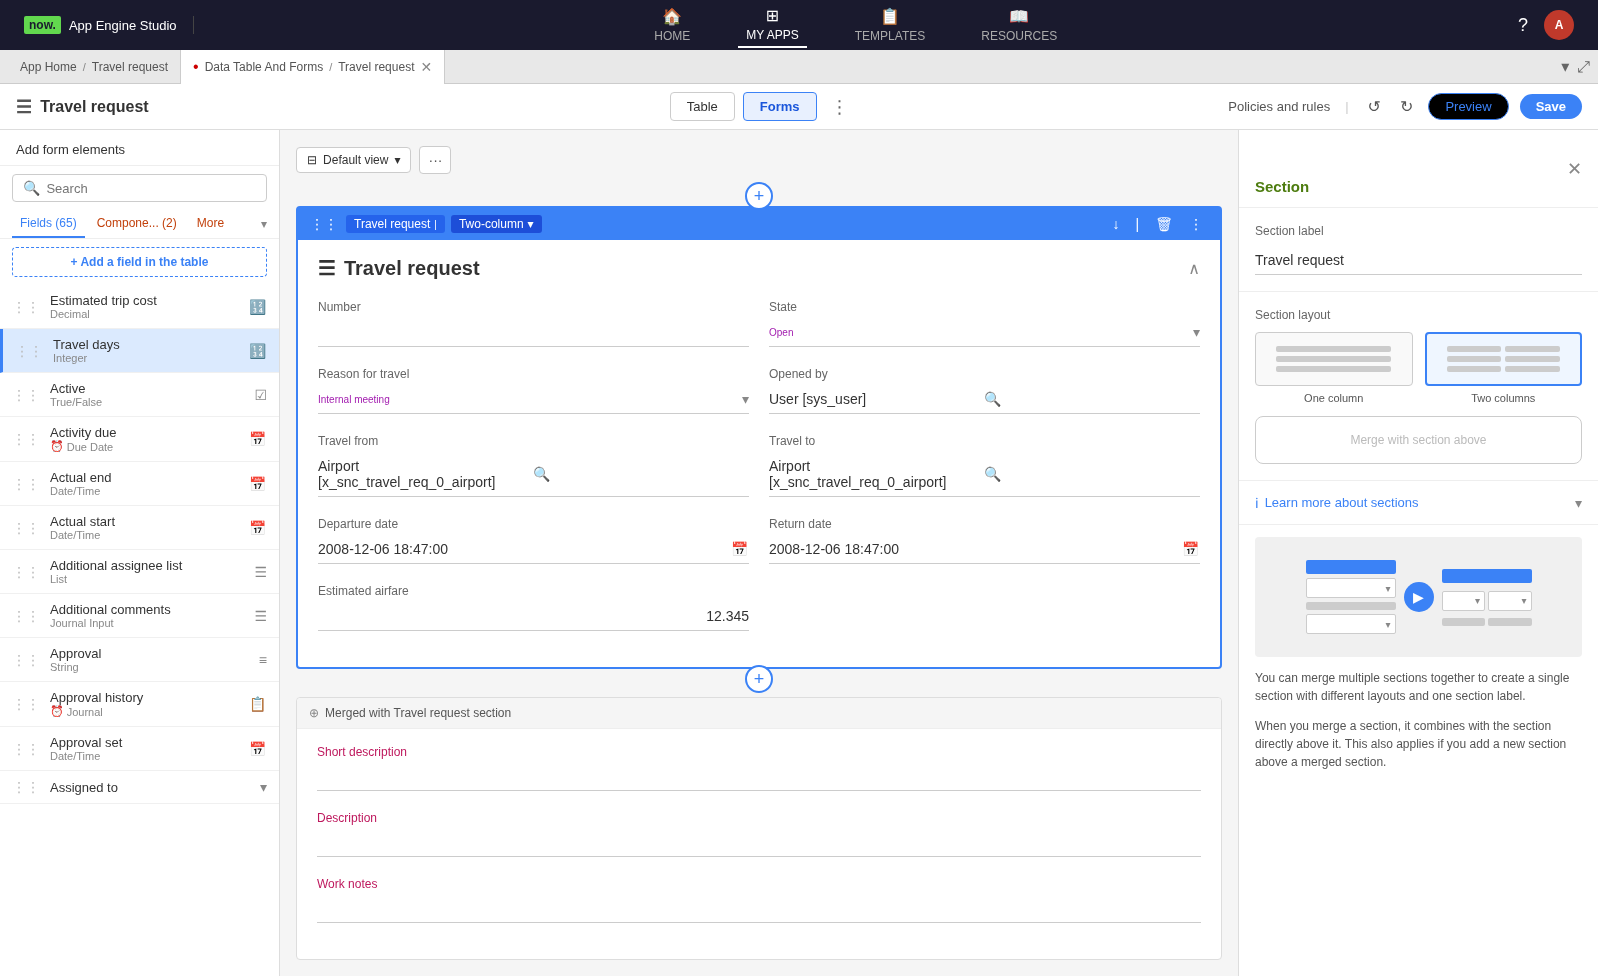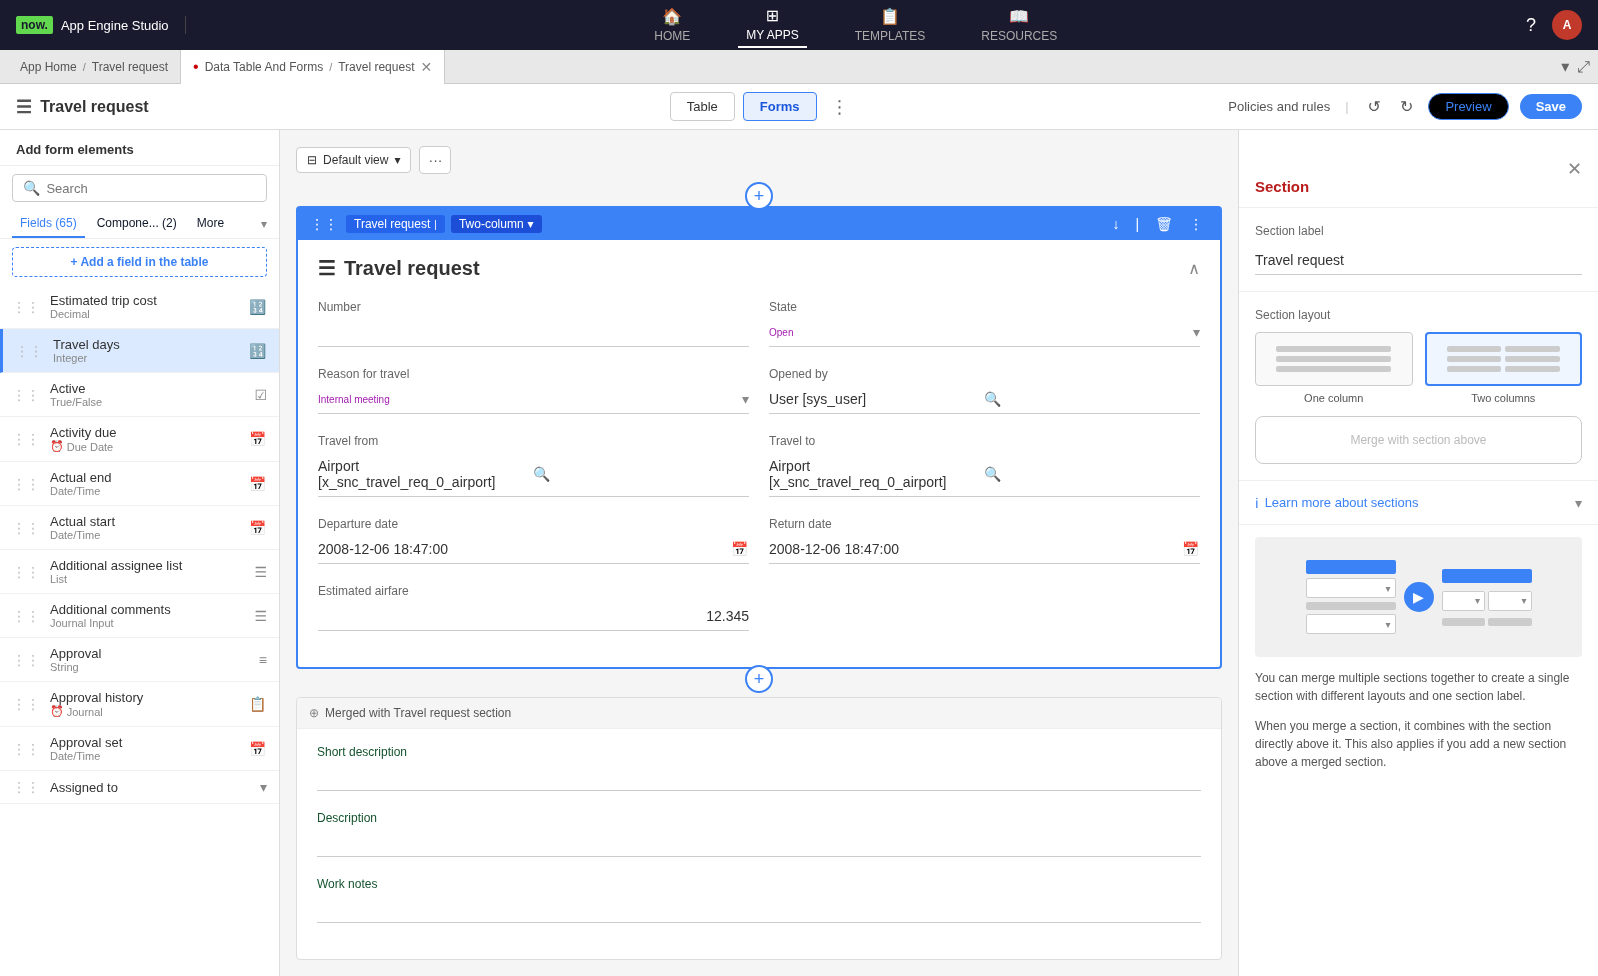"now." .top-nav { padding: 0 16px -> 0 24px }
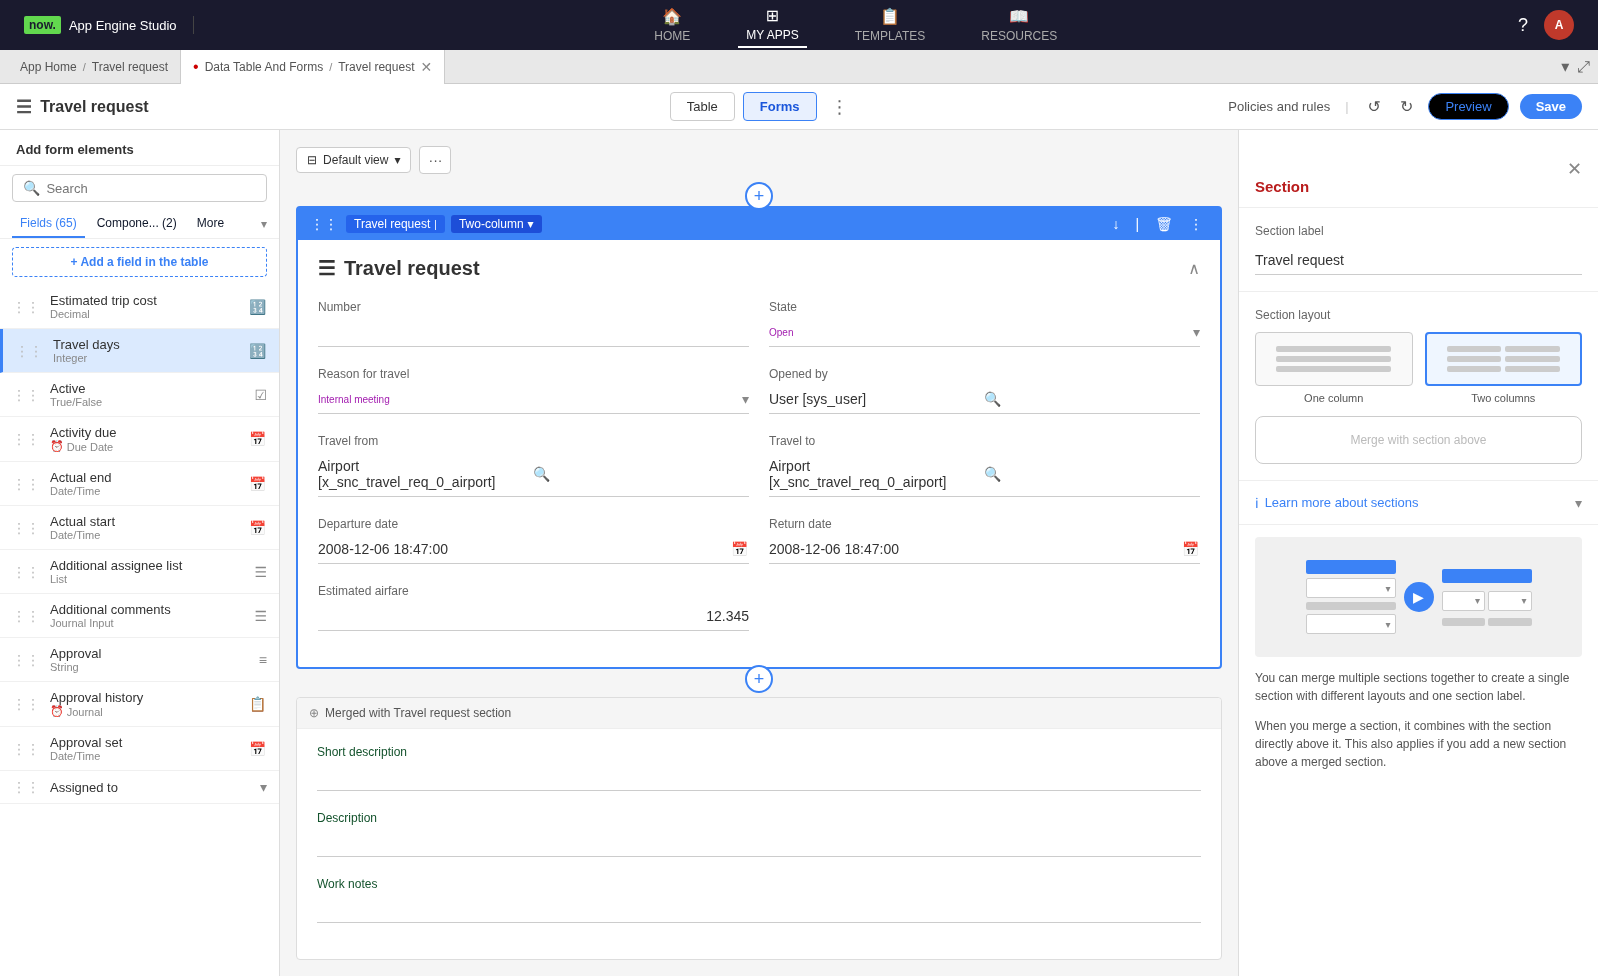"Add form elements" .left-panel-header { font-weight: 700 -> 400 }
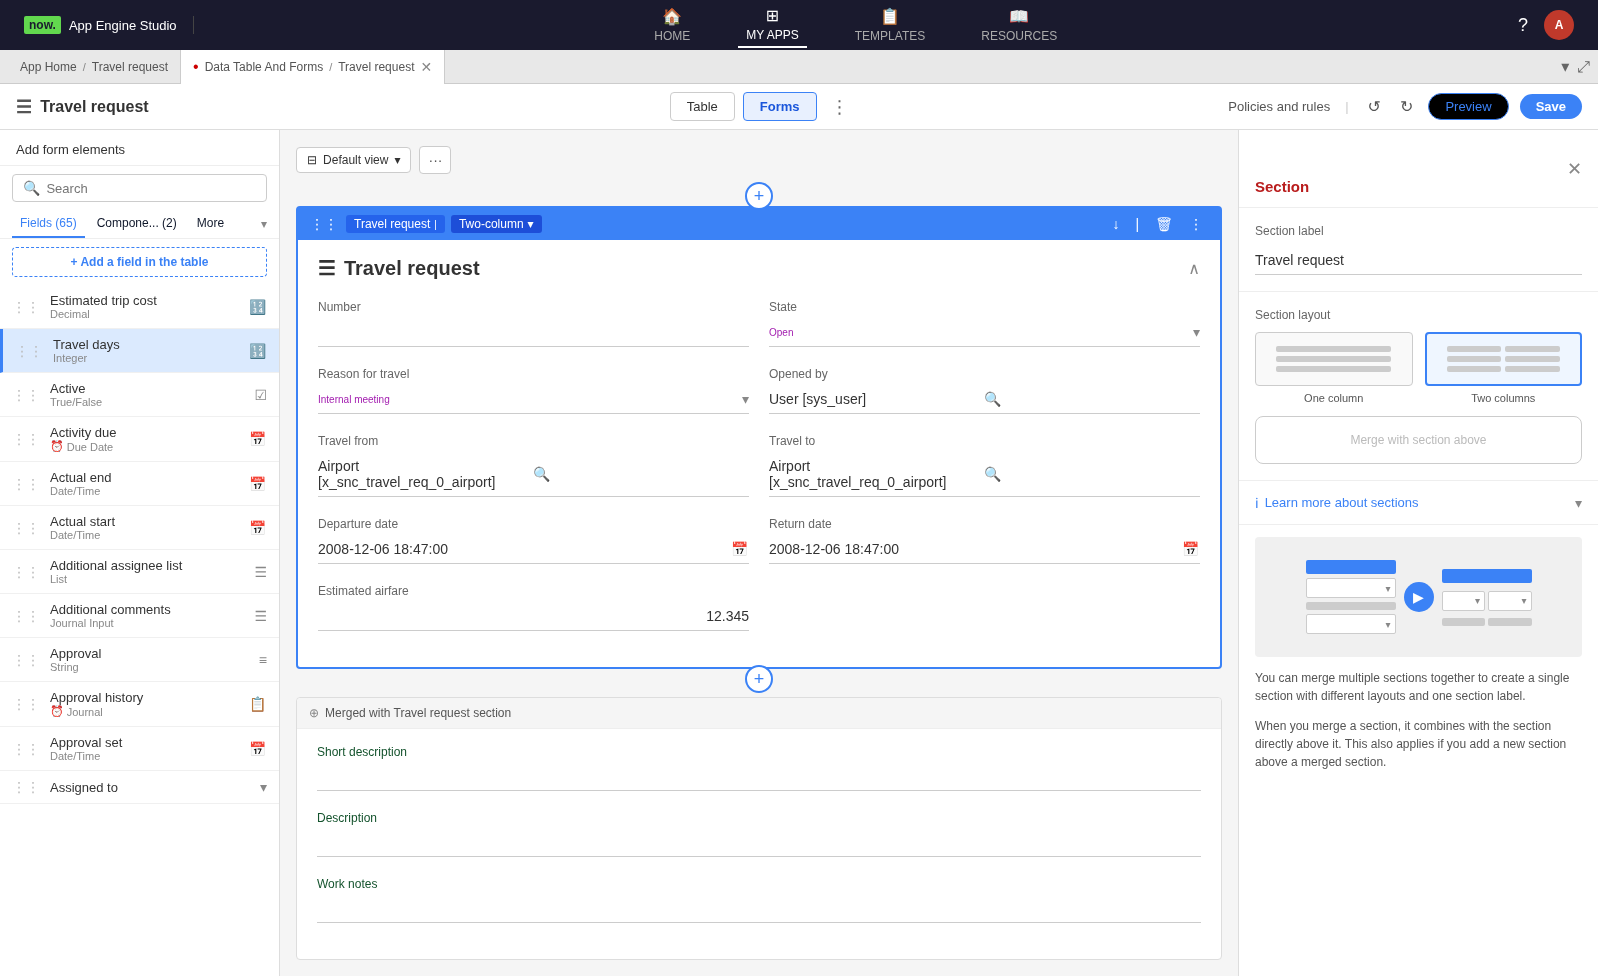"Section" .right-panel-title { color: #b91c1c -> #4d7c0f }
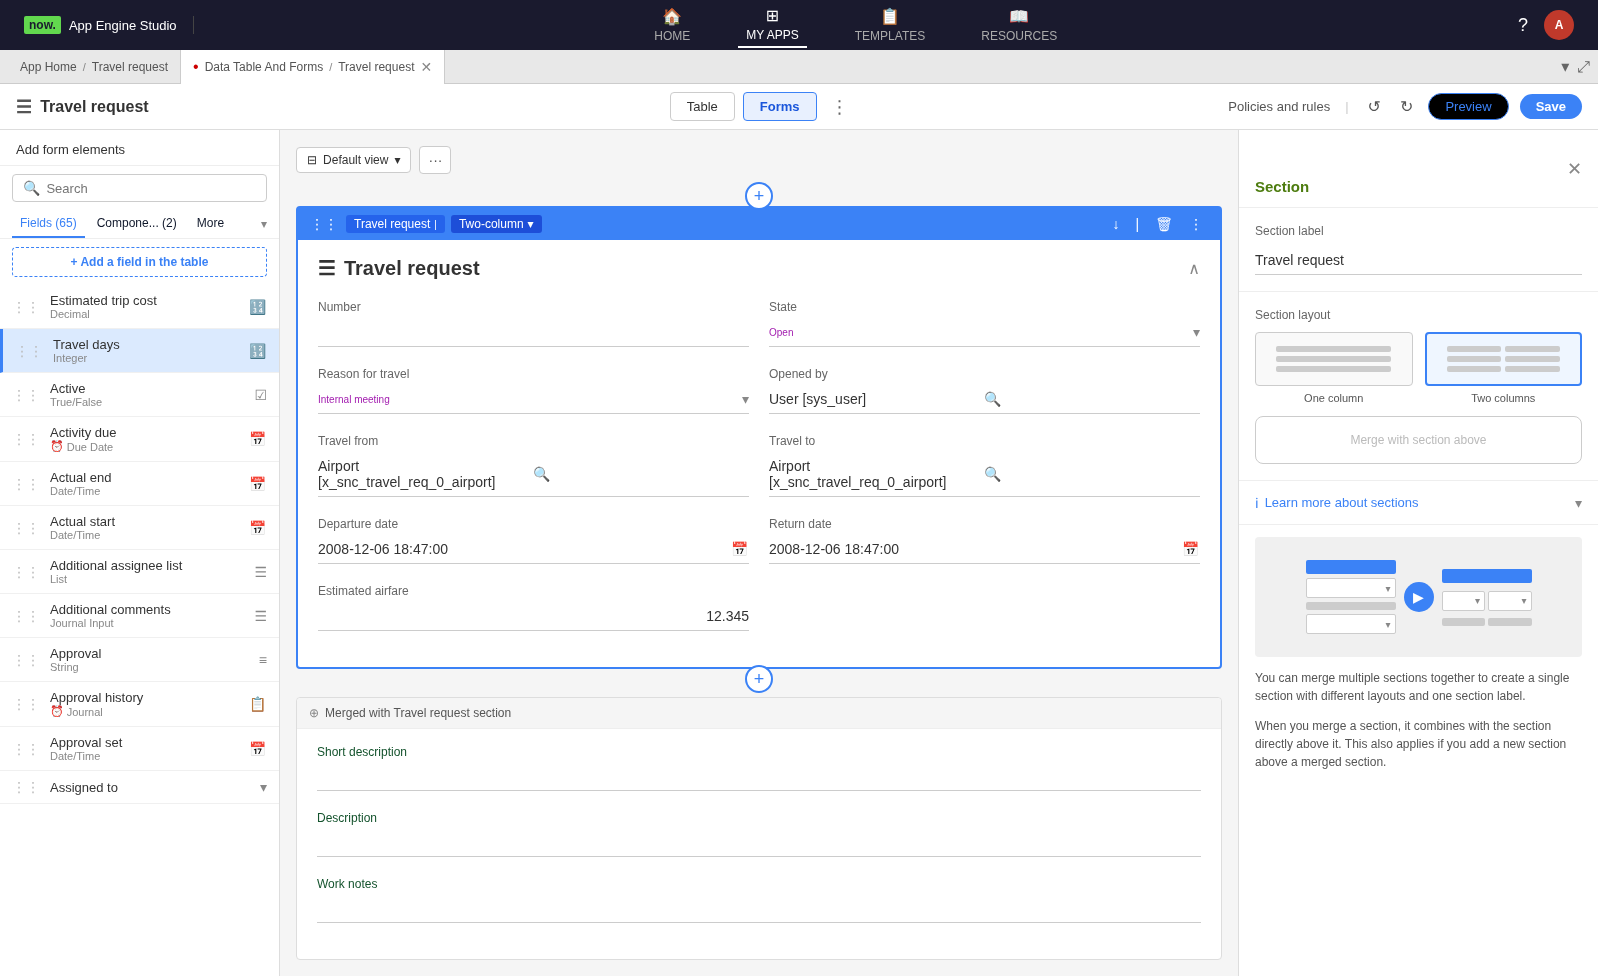"Compone... (2)" .field-tab { color: #0f172a -> #c2410c }
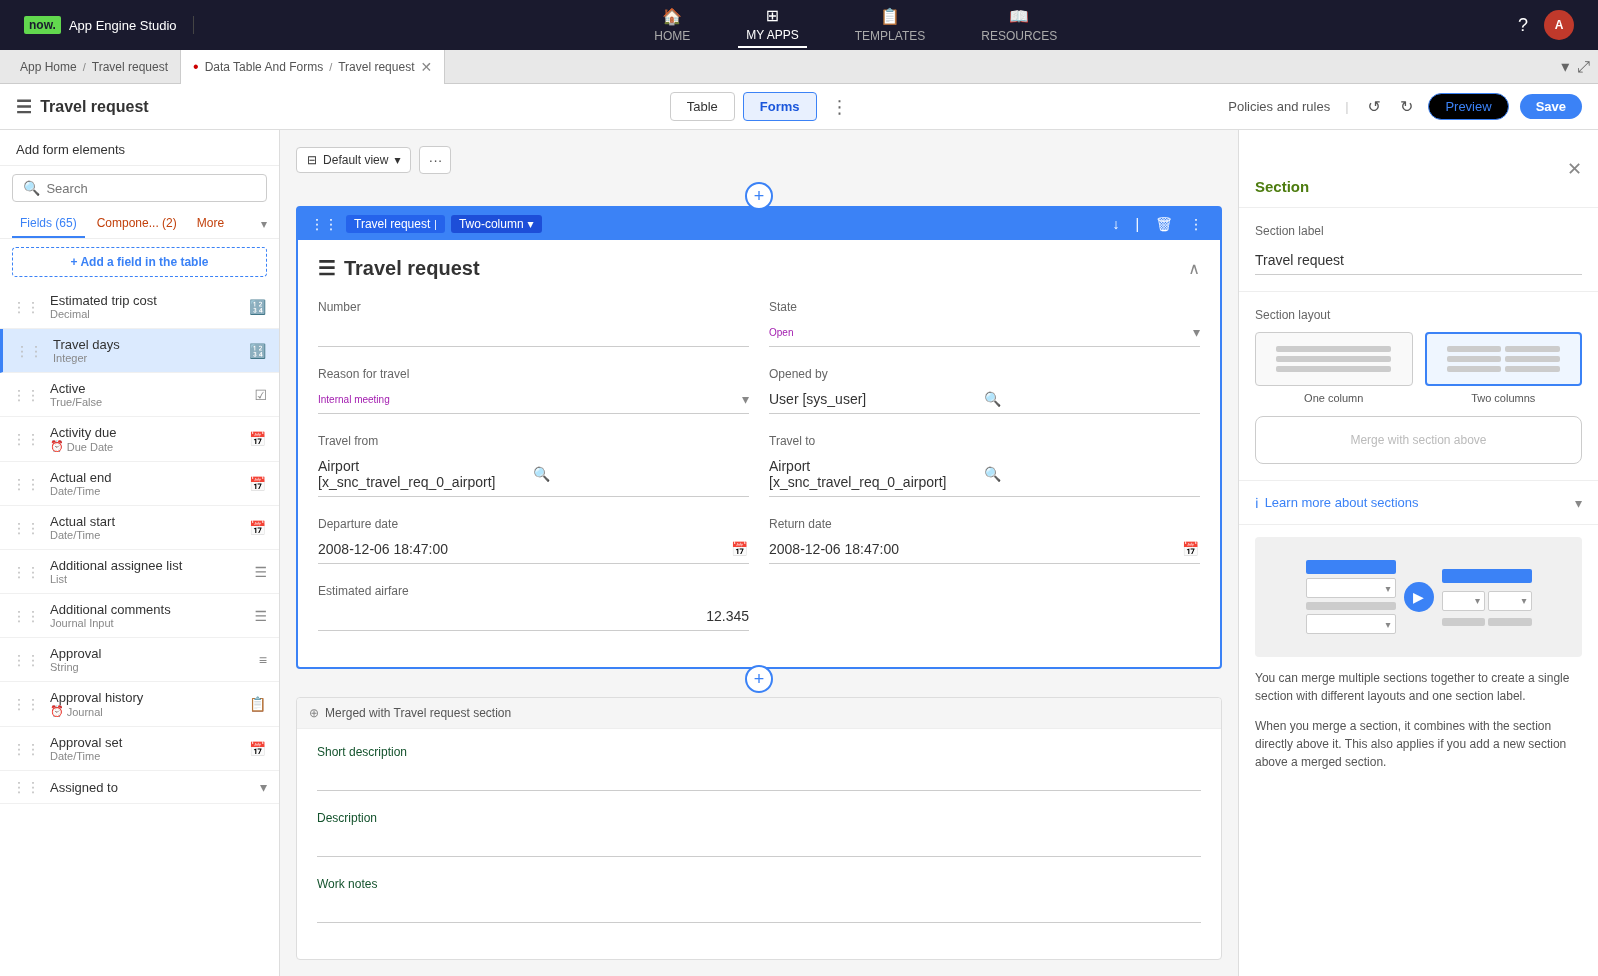"Short description" .merged-label { color: #14532d -> #be185d }
